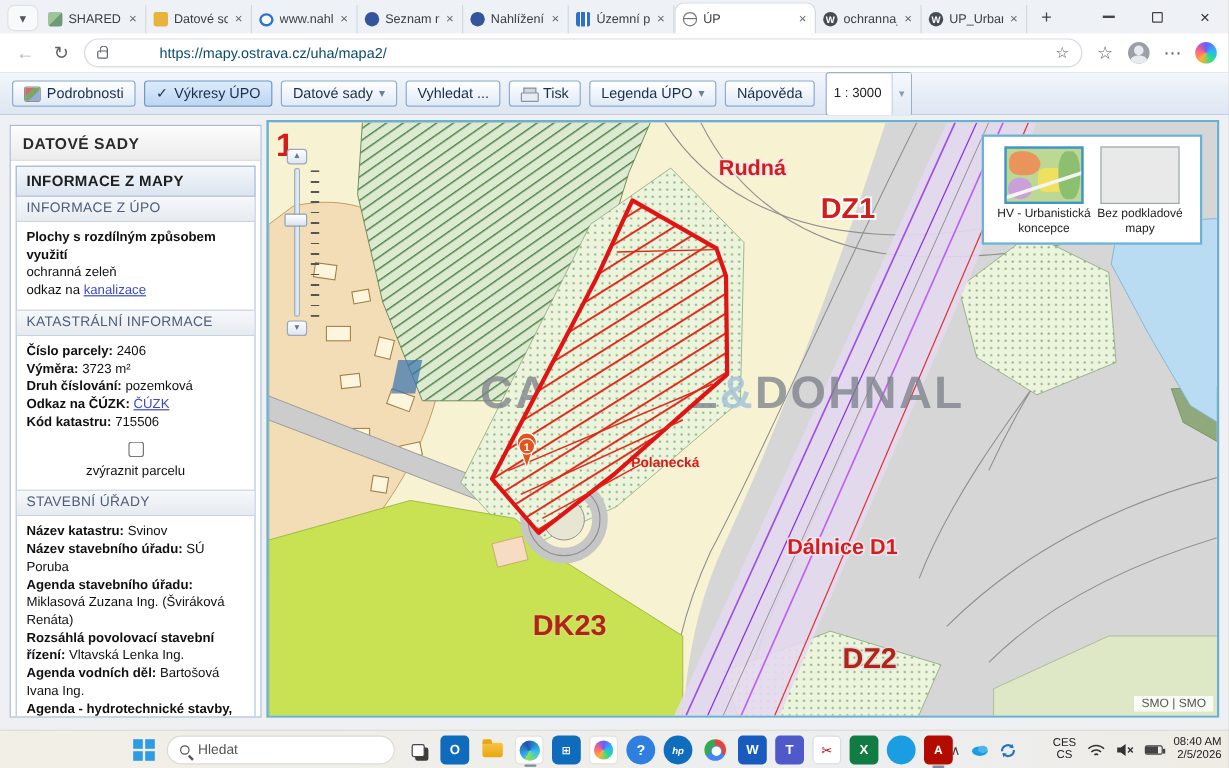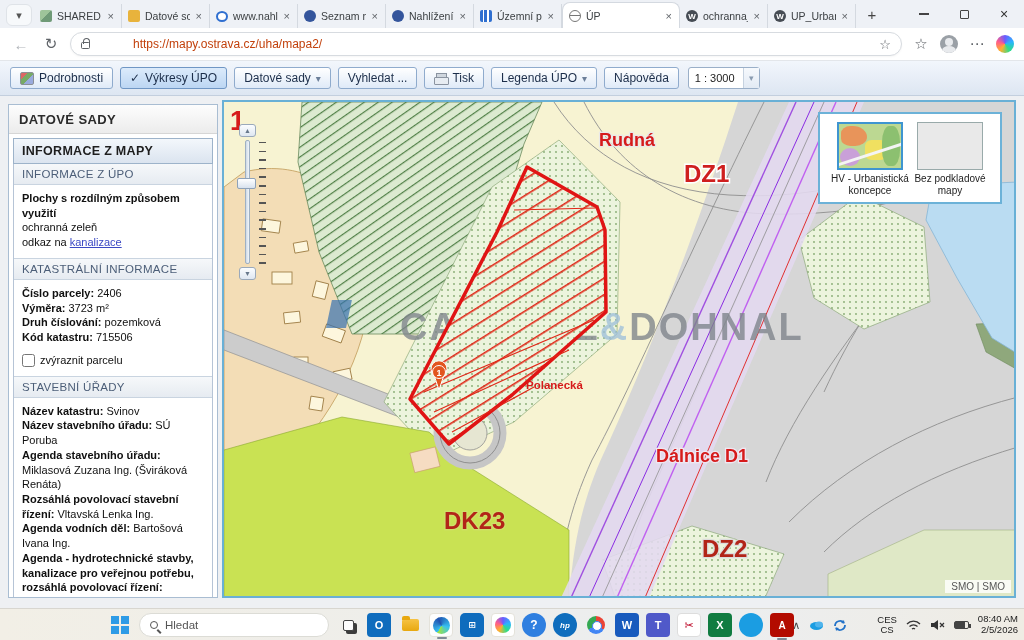"https://mapy.ostrava.cz/uha/mapa2/" .urltext { color: #c2410c -> #0c4a6e }
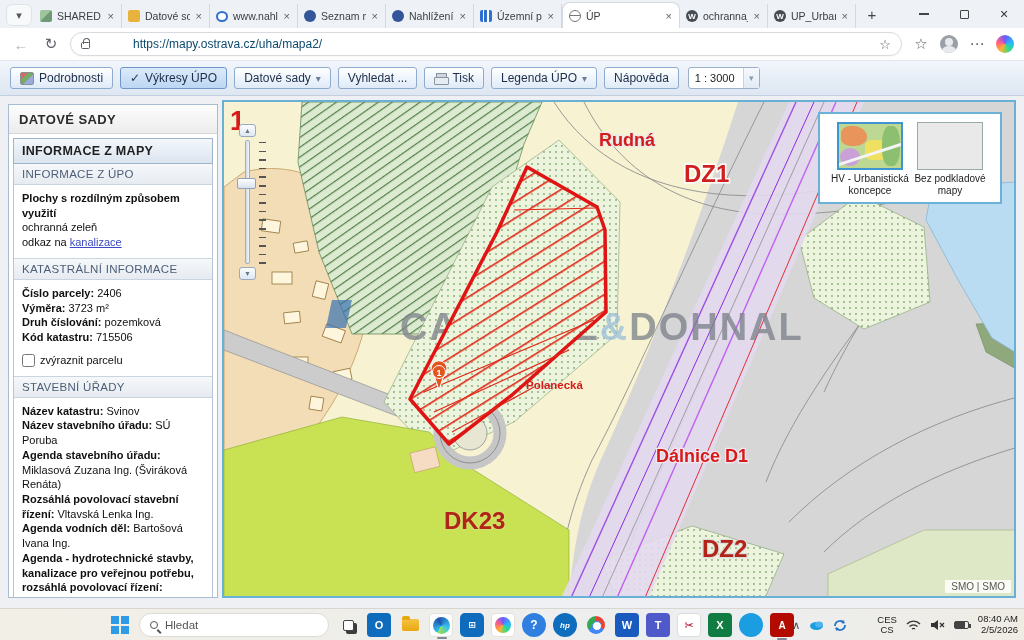"1 : 3000" .scalebox { height: 22px -> 37px }
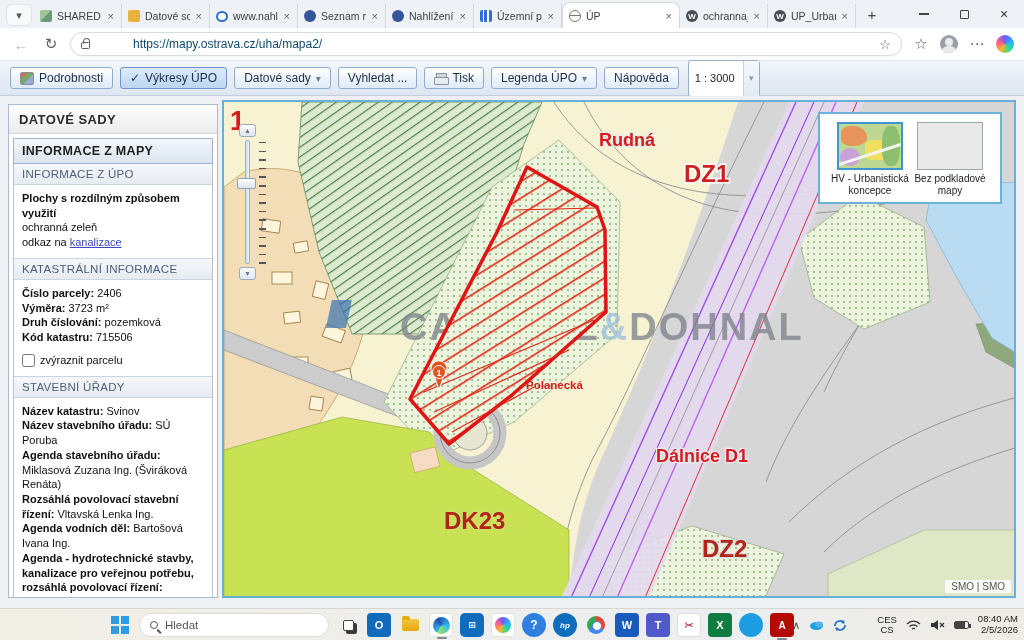"Odkaz na ČÚZK: ČÚZK" div { html: none -> <div><b>Odkaz na ČÚZK:</b> <a>ČÚZK</a></div> }
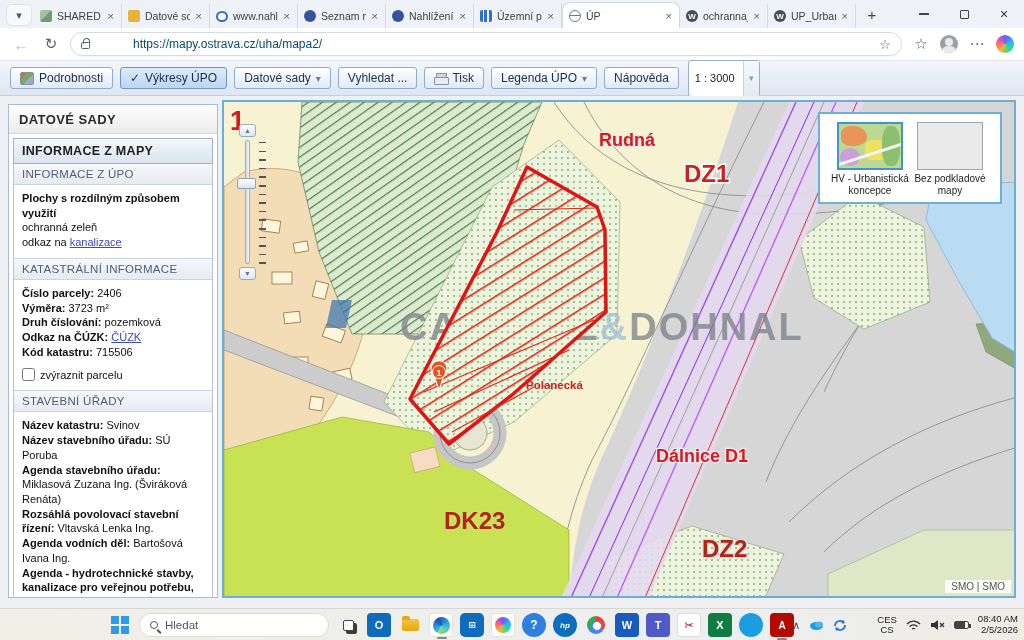"zvýraznit parcelu" .chkrow { flex-direction: none -> column }
